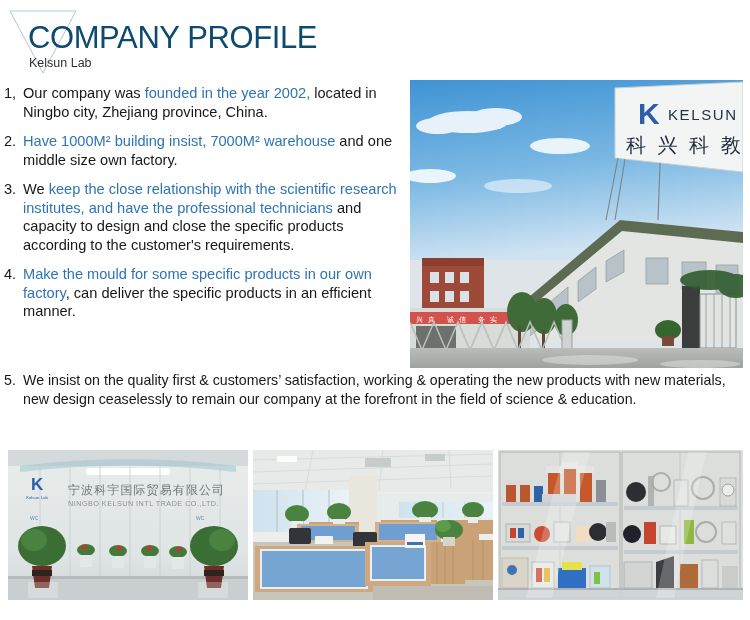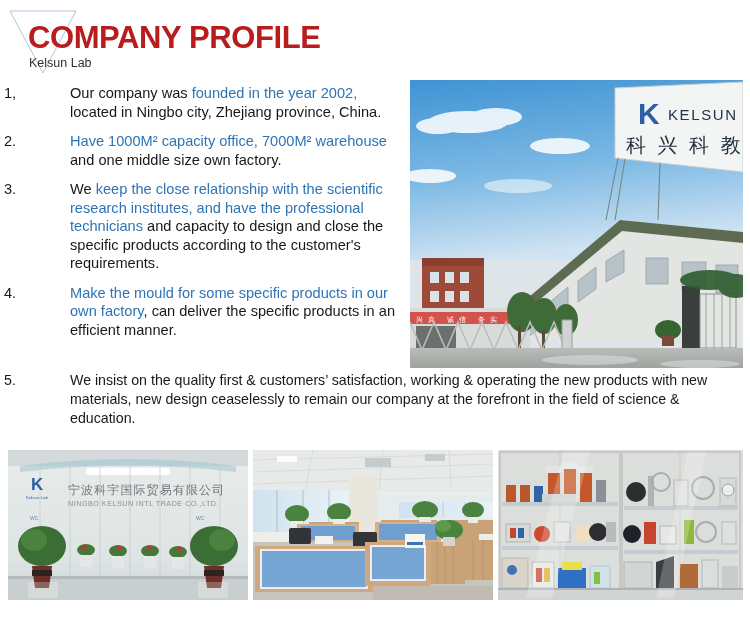"COMPANY PROFILE" #page-title { color: #b91c1c -> #0c4a6e; font-weight: bold -> normal }
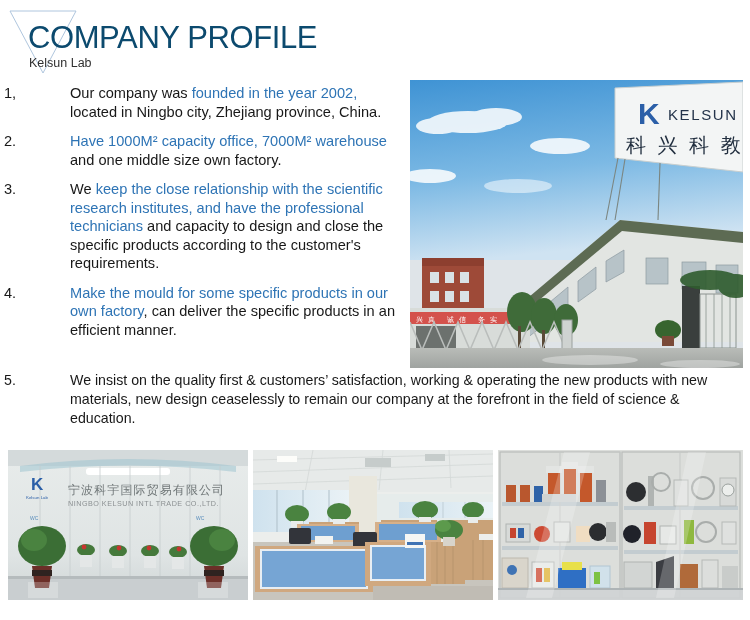"Our company was founded in" .li-text { margin-left: 47px -> none }
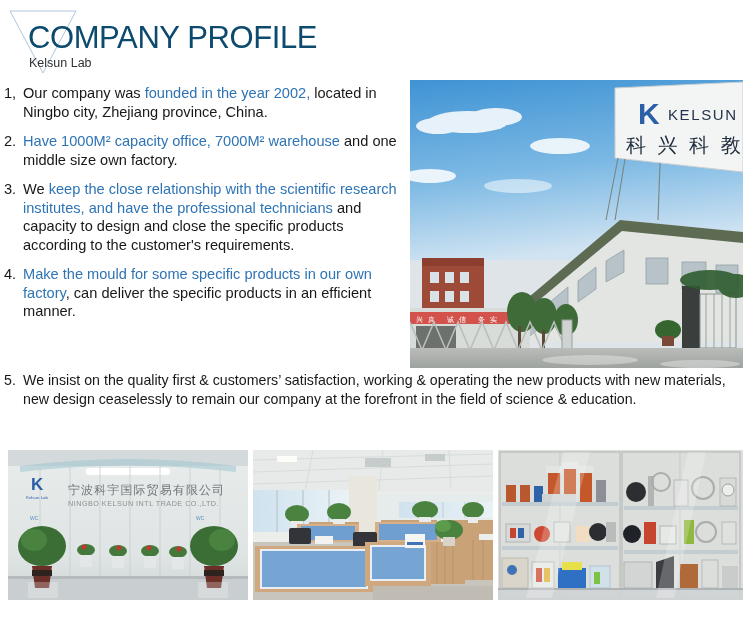"Have 1000M² capacity office, 7000M²" span.blue { text: capacity office -> building insist }
